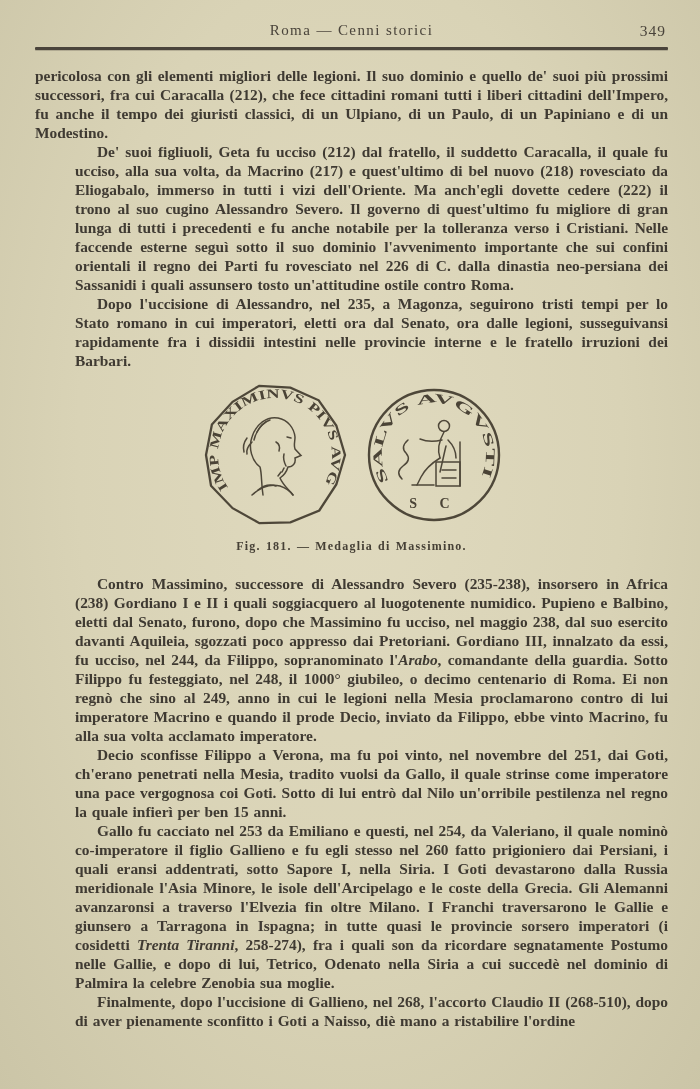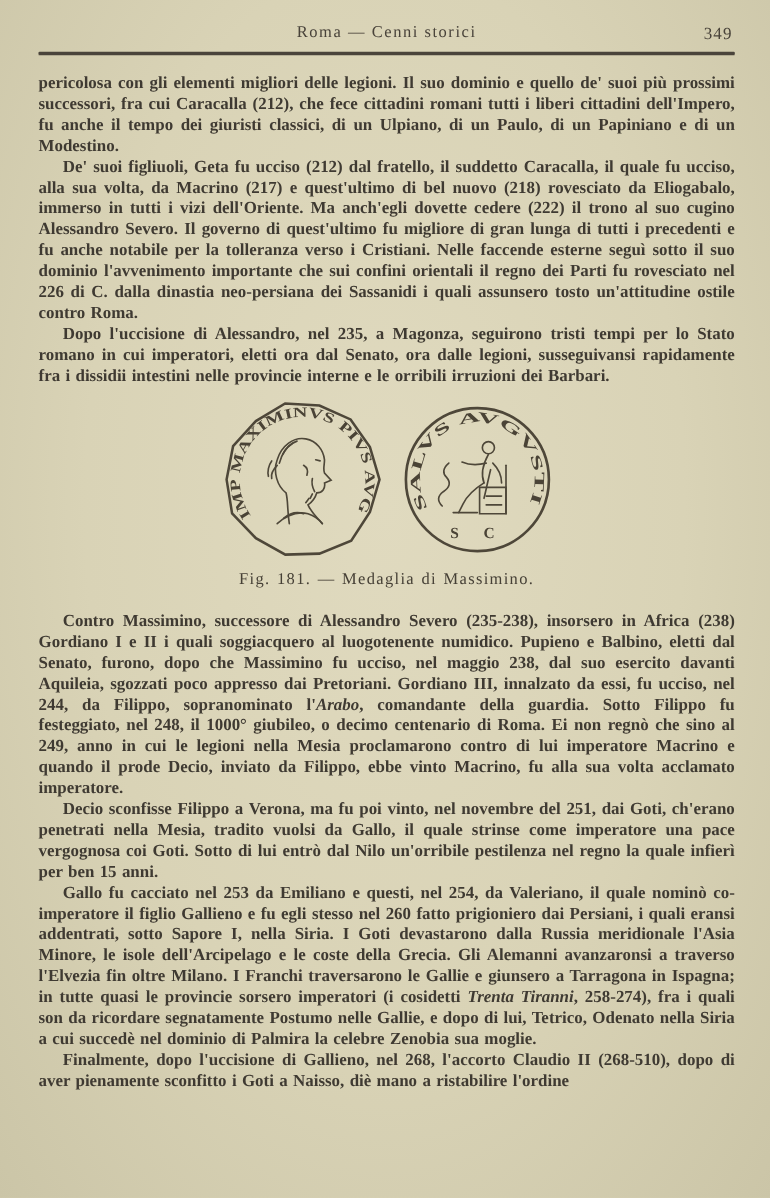"De' suoi figliuoli, Geta fu" .text-column p.indent { margin-left: none -> 40px }
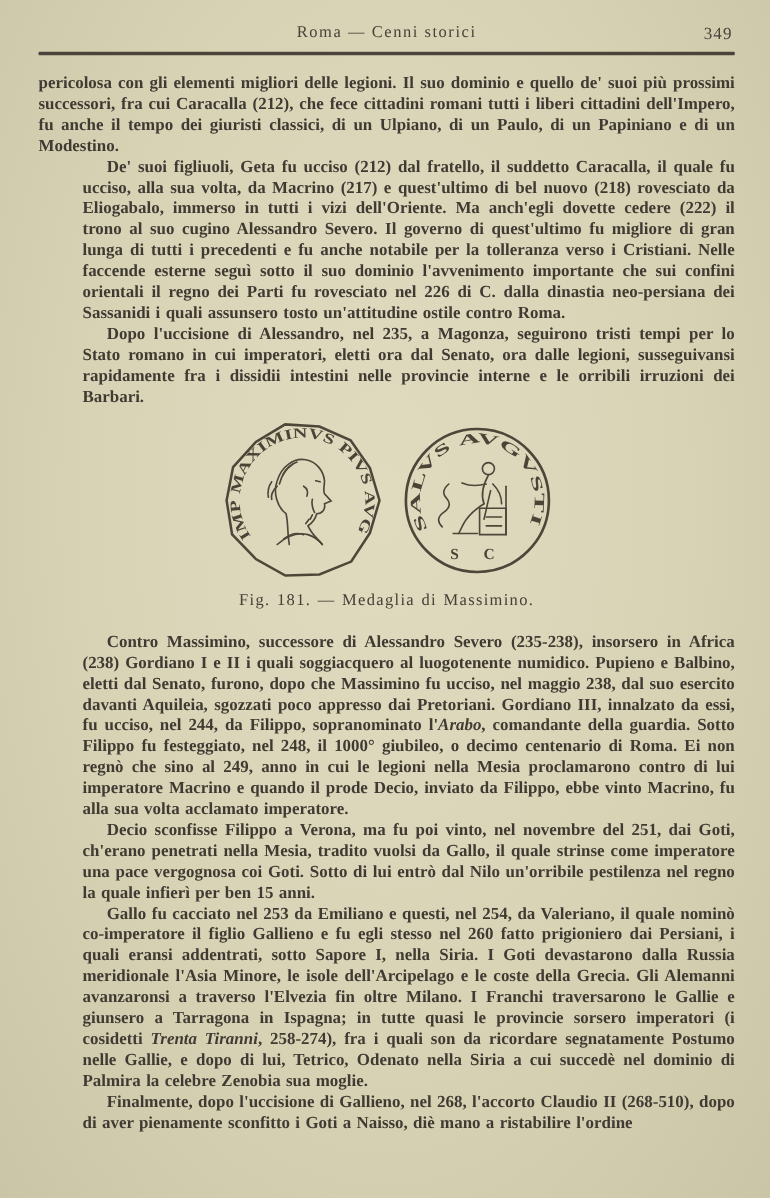"Dopo l'uccisione di Alessandro, nel" span { text: orribili -> fratello }
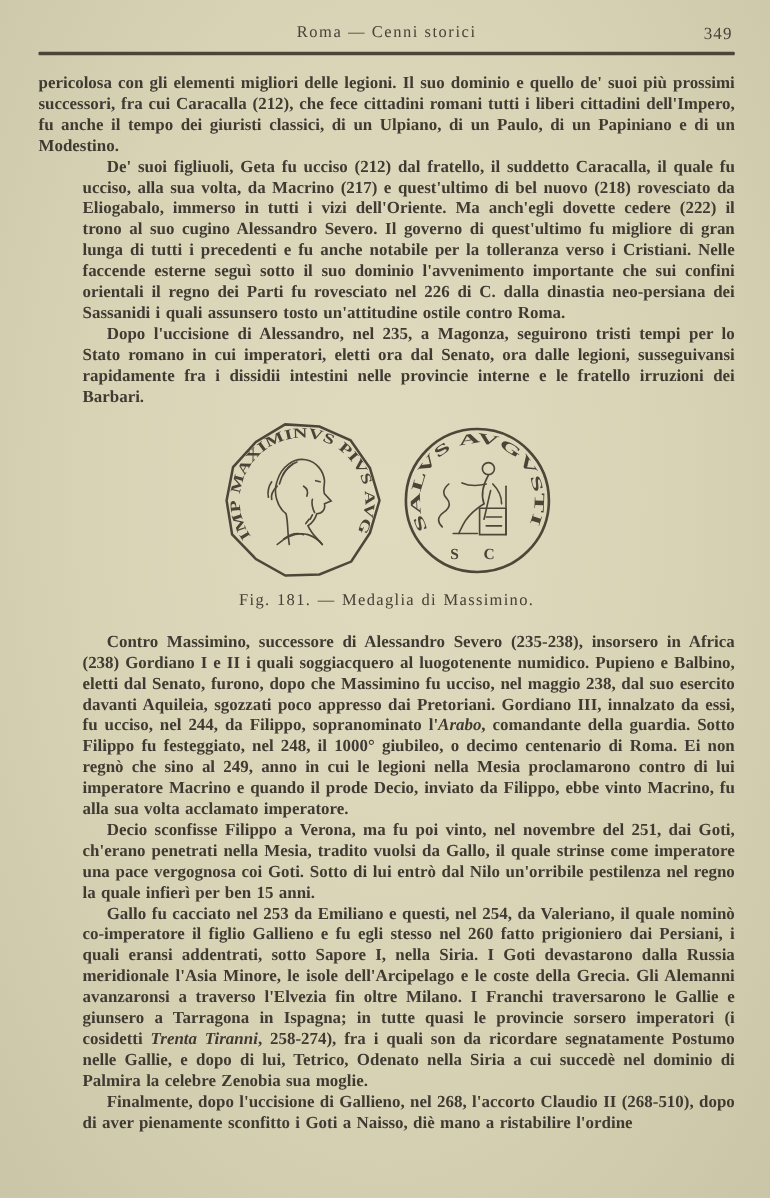"Fig. 181. — Medaglia di" figcaption { font-size: 15px -> 12px; font-weight: normal -> bold }
